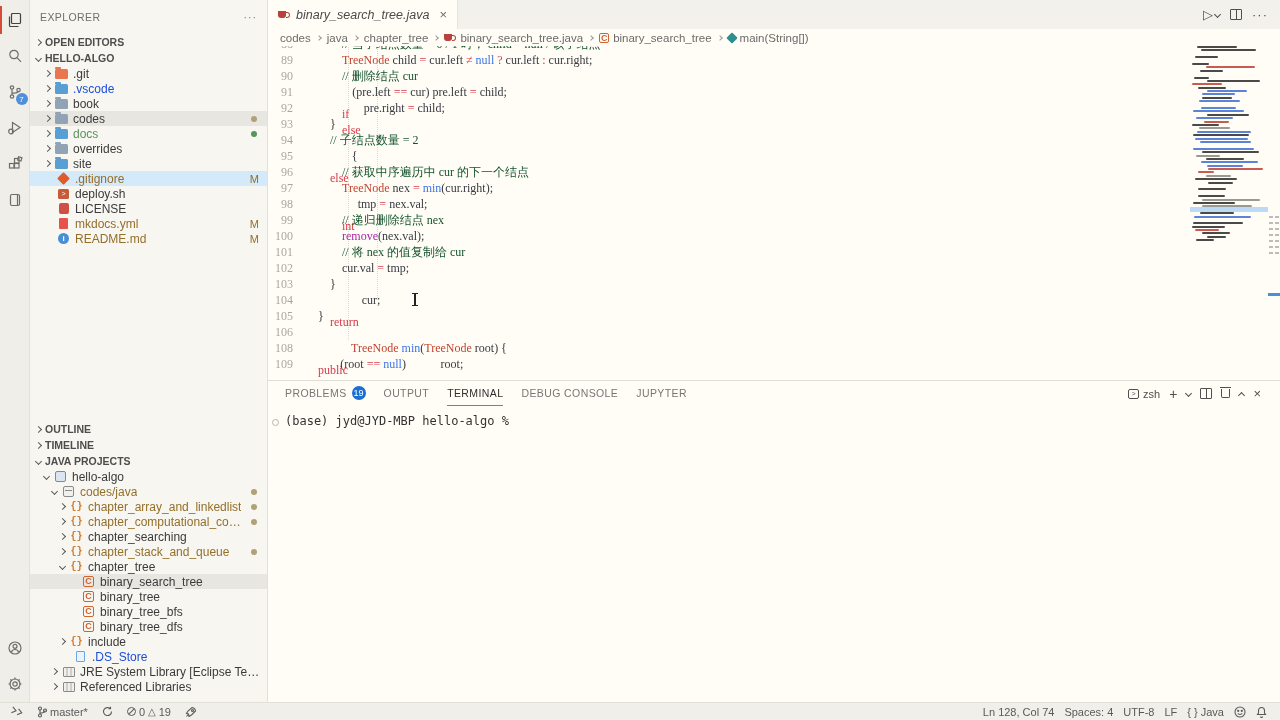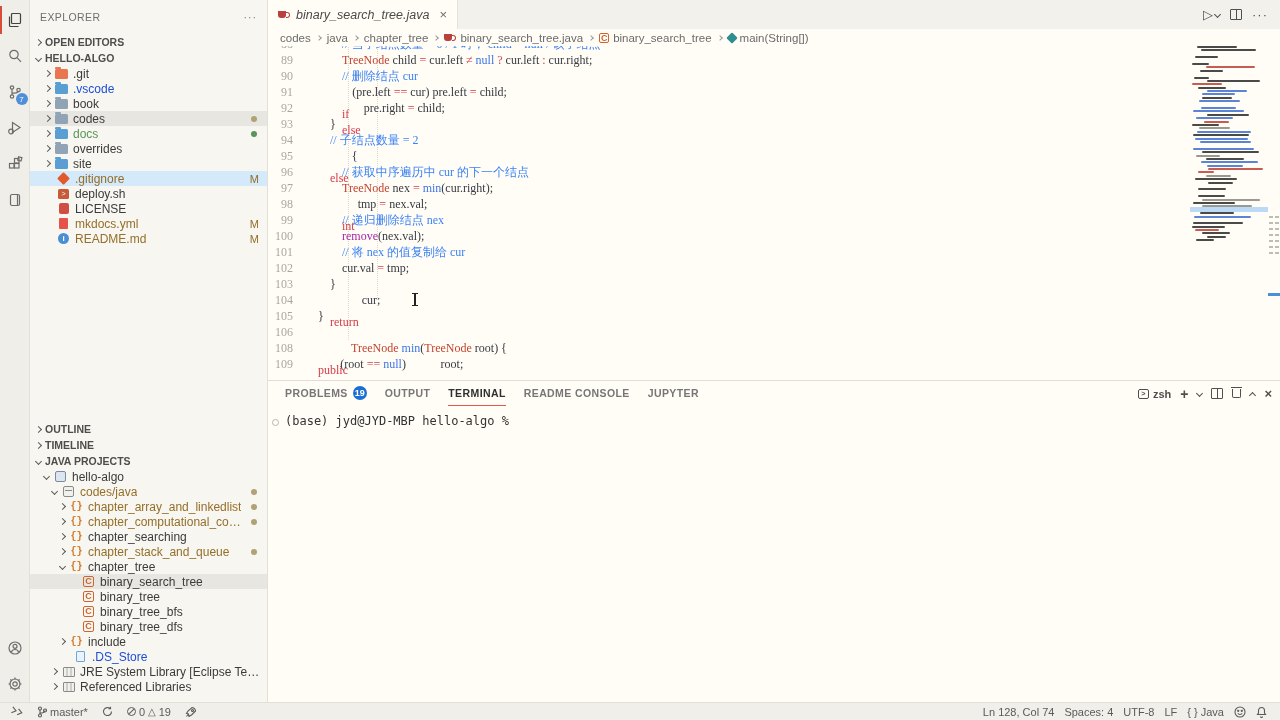"// 删除结点 cur" .tok-c { color: #3b82f6 -> #14532d }
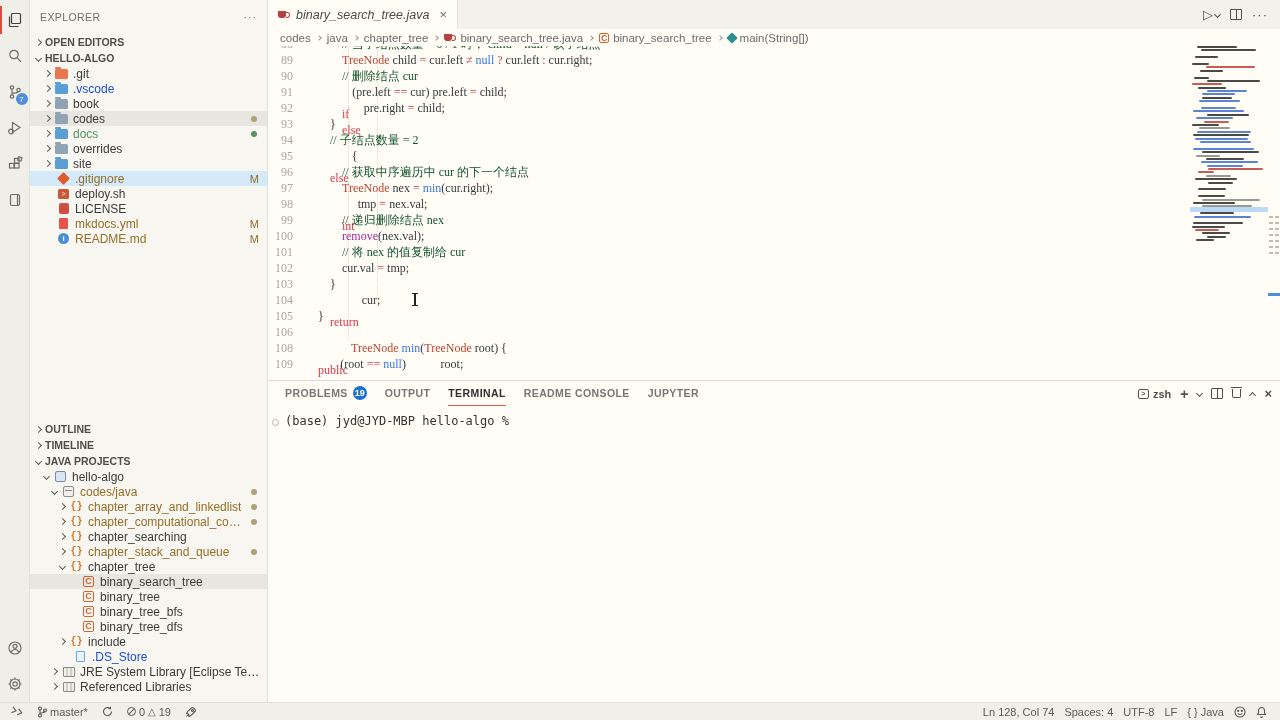"PROBLEMS" .panel-head { font-weight: bold -> none; padding: 0 8px 0 17px -> 0 19px 0 17px }
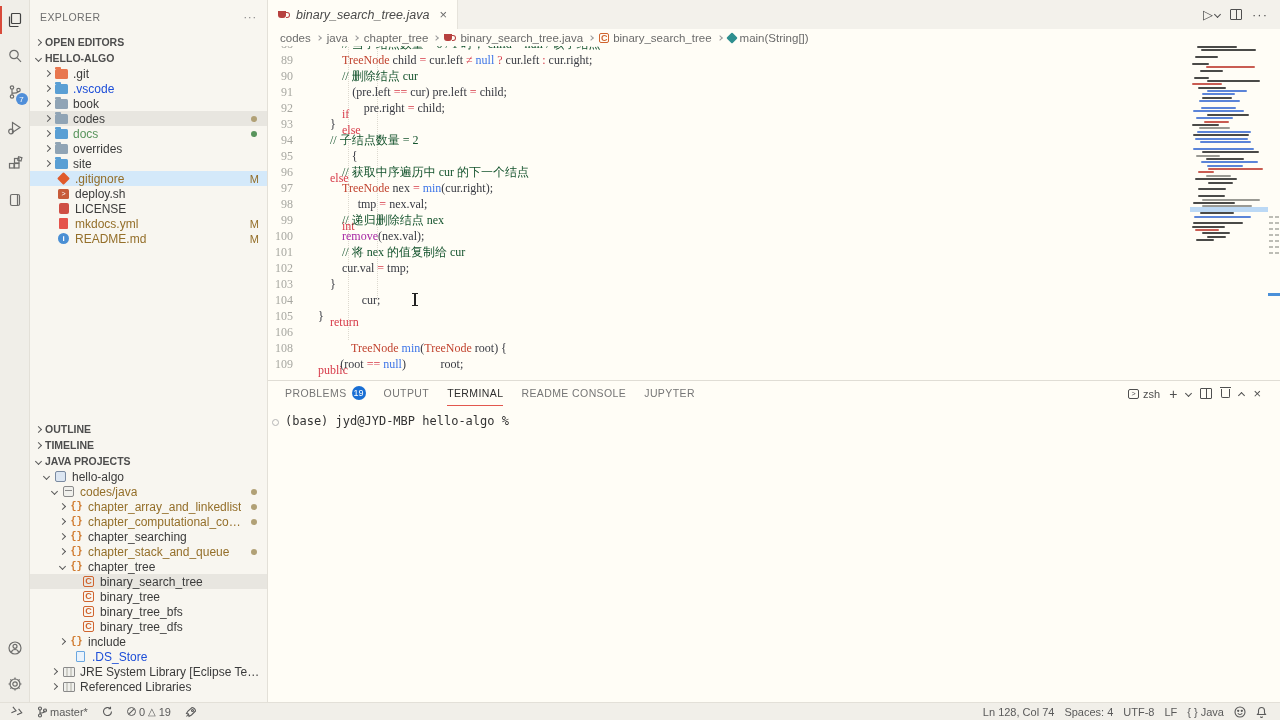"README CONSOLE" span { text: README -> DEBUG }
